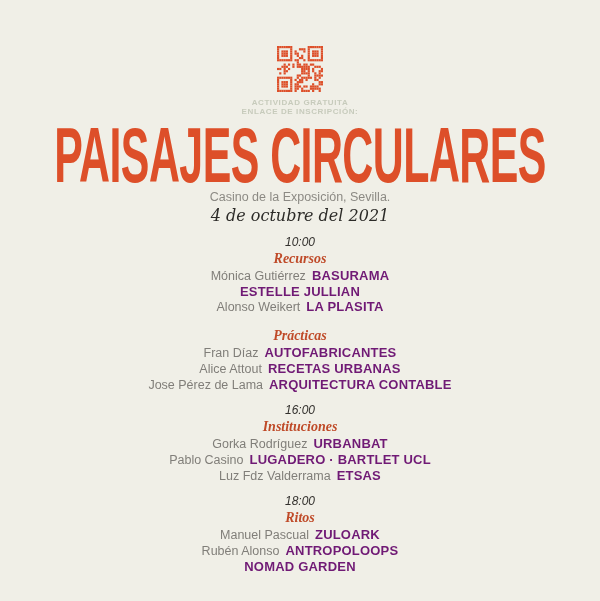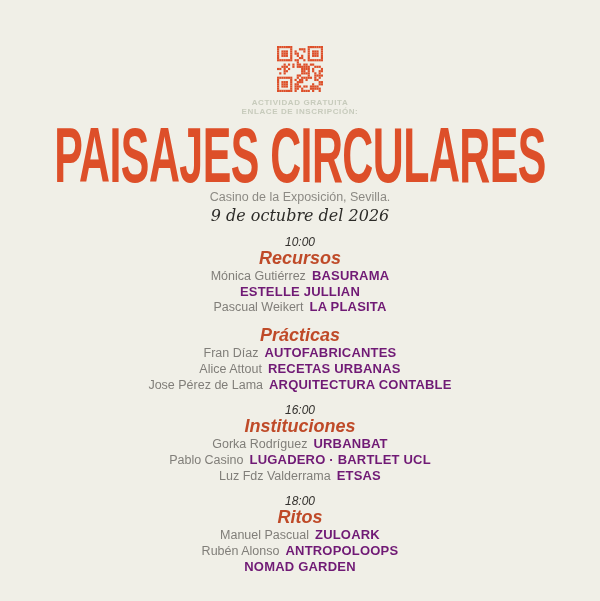"9 de octubre del 2026" div.date { text: 9 de octubre del 2026 -> 4 de octubre del 2021 }
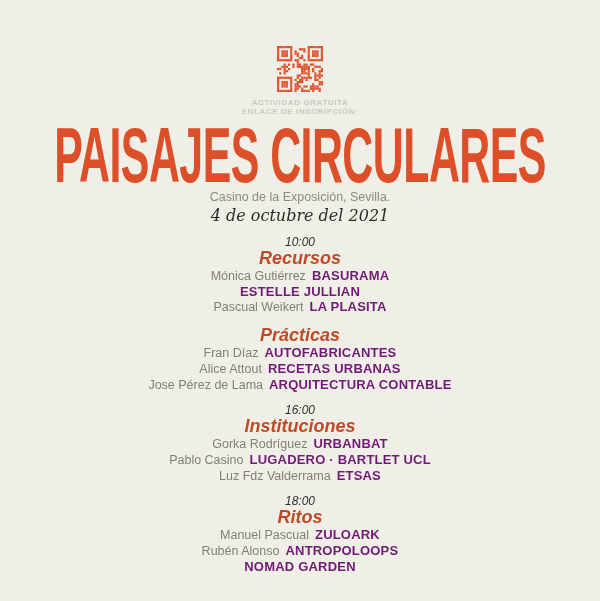"Recursos" .section { font-family: Liberation Sans, sans-serif -> Liberation Serif, serif; font-size: 18px -> 14px }
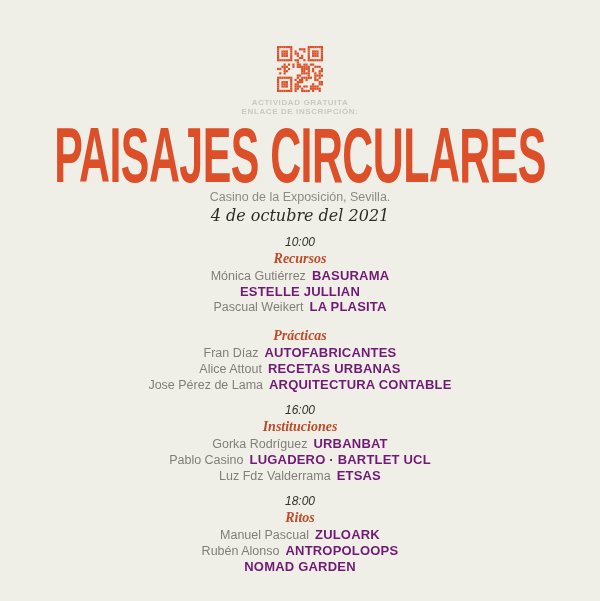"Pascual Weikert" span.name { text: Pascual -> Alonso }
